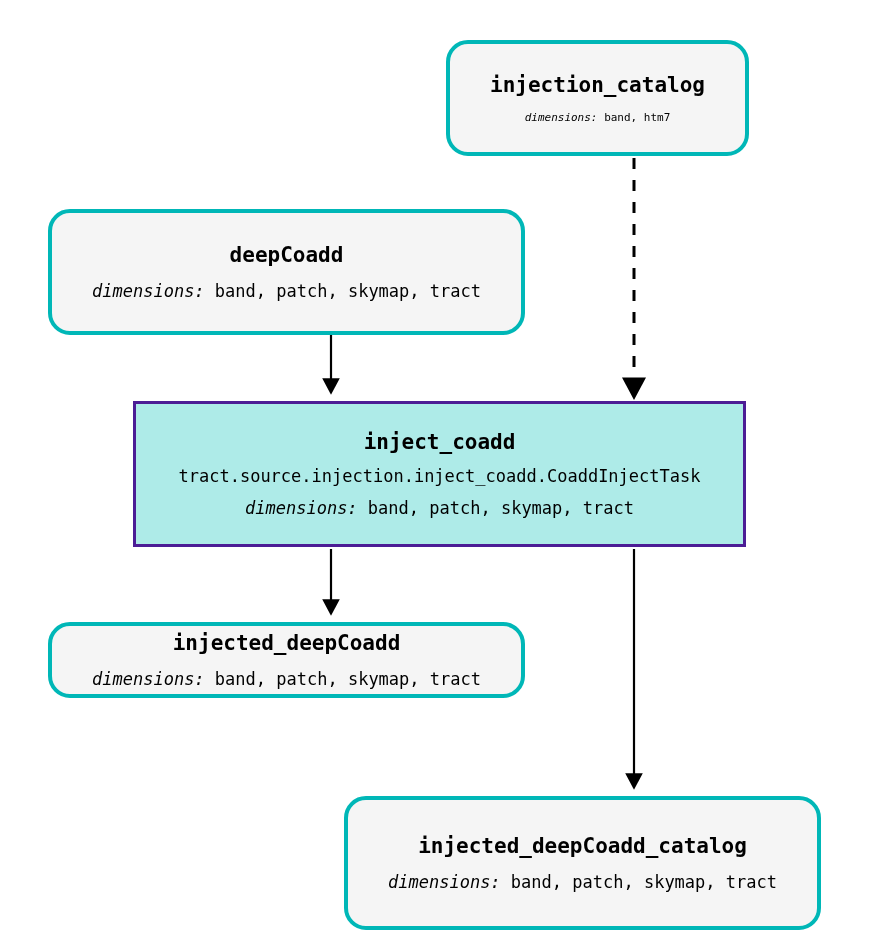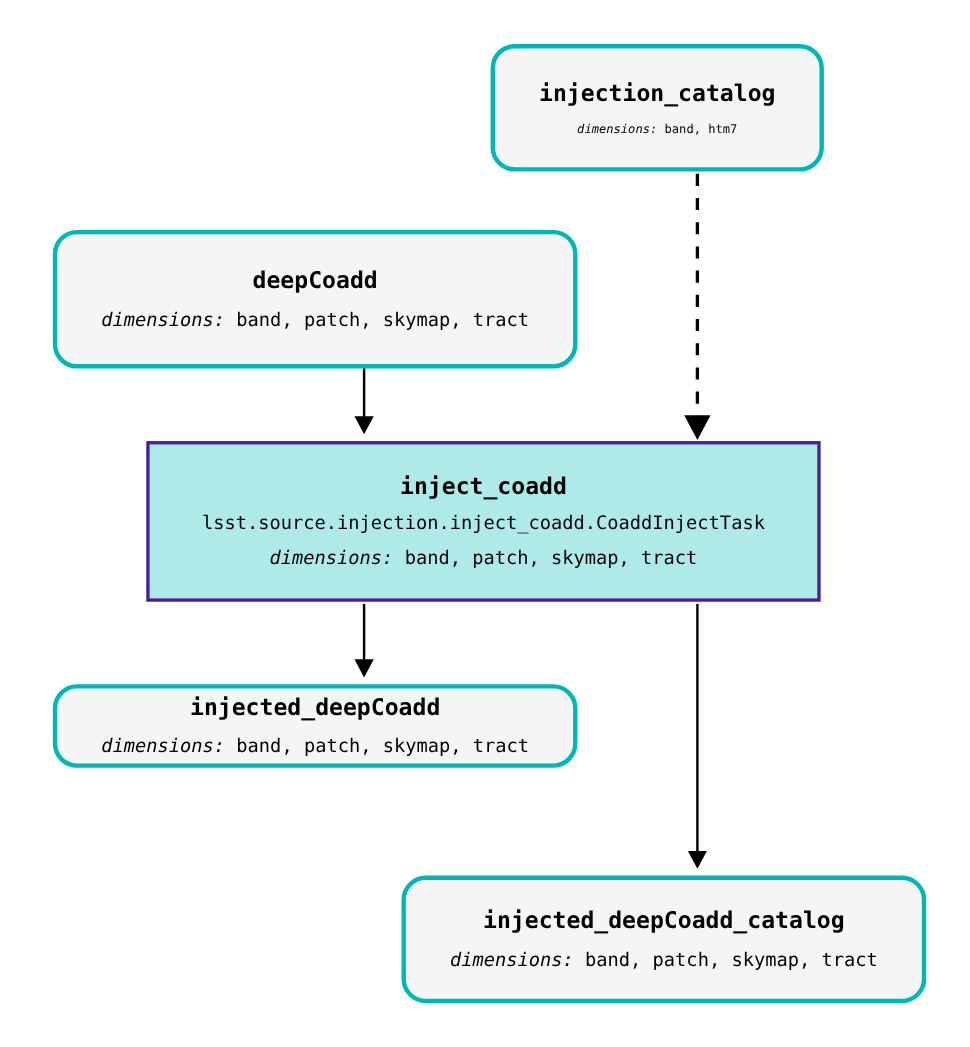"lsst.source.injection.inject_coadd.Coadd" div.node-sub { text: lsst.source.injection.inject -> tract.source.injection.inject }
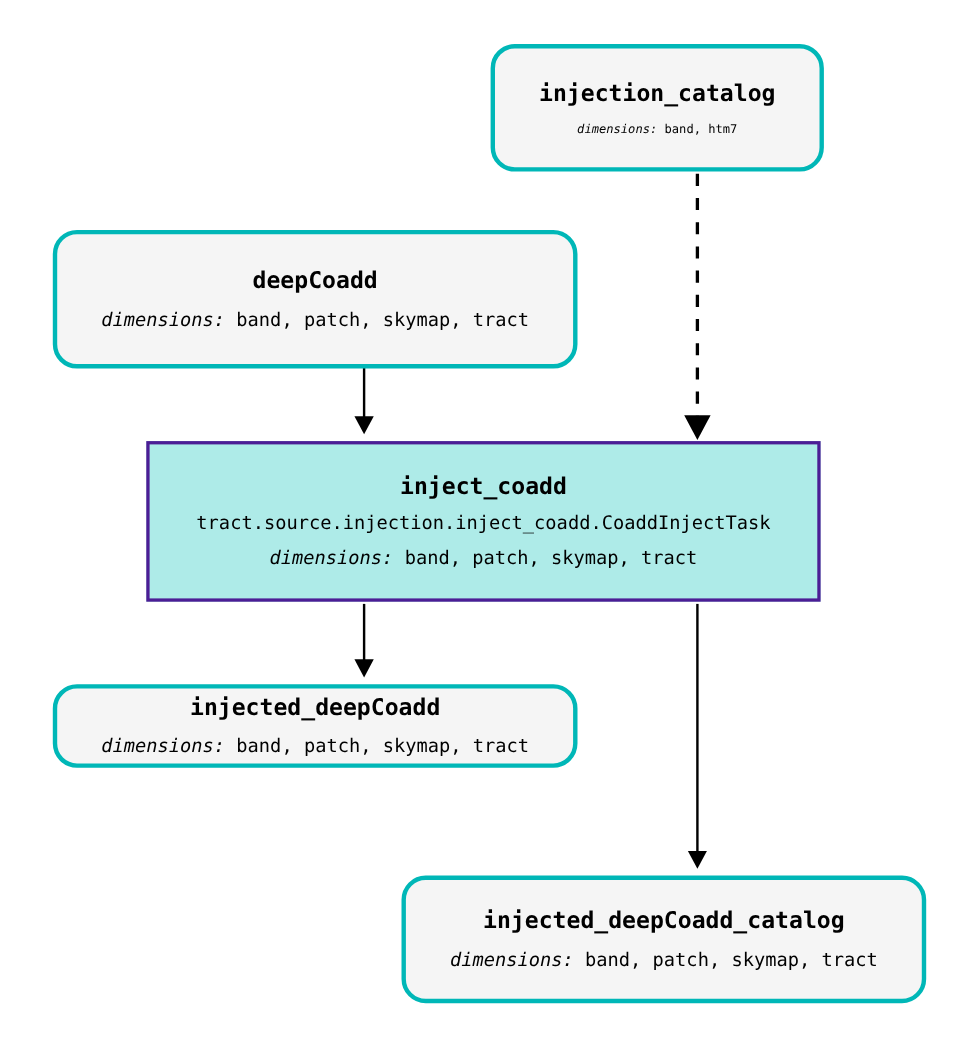"injected_deepCoadd_catalog" #node-injected_deepCoadd_catalog { height: 116px -> 134px; left: 365px -> 344px }
